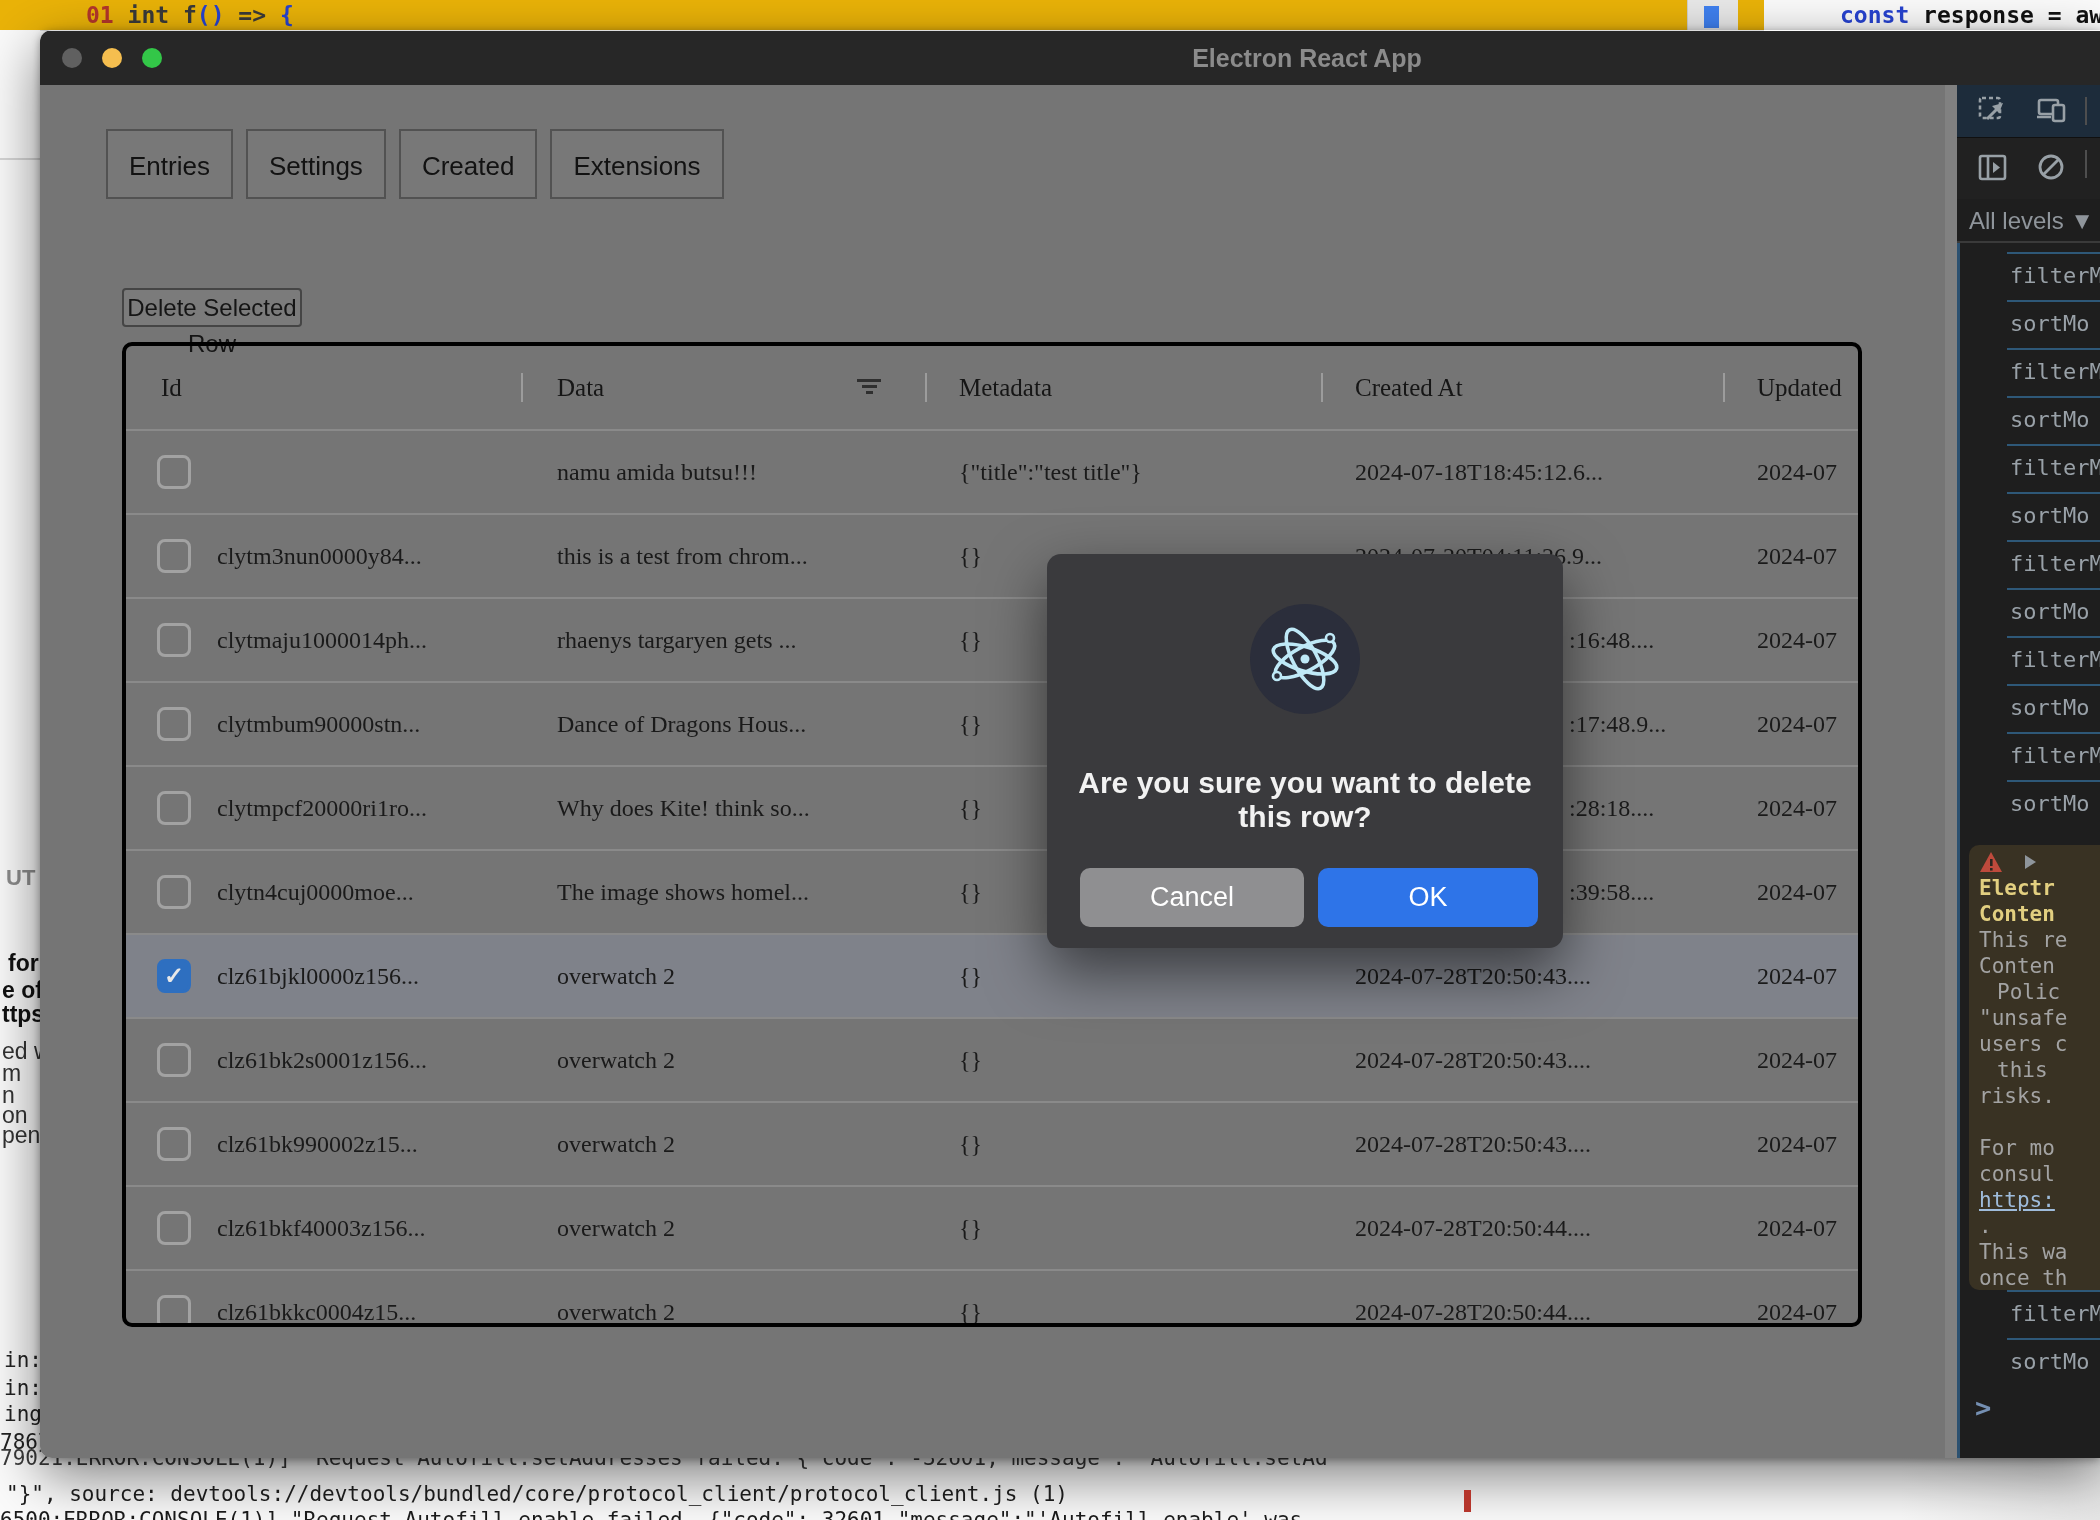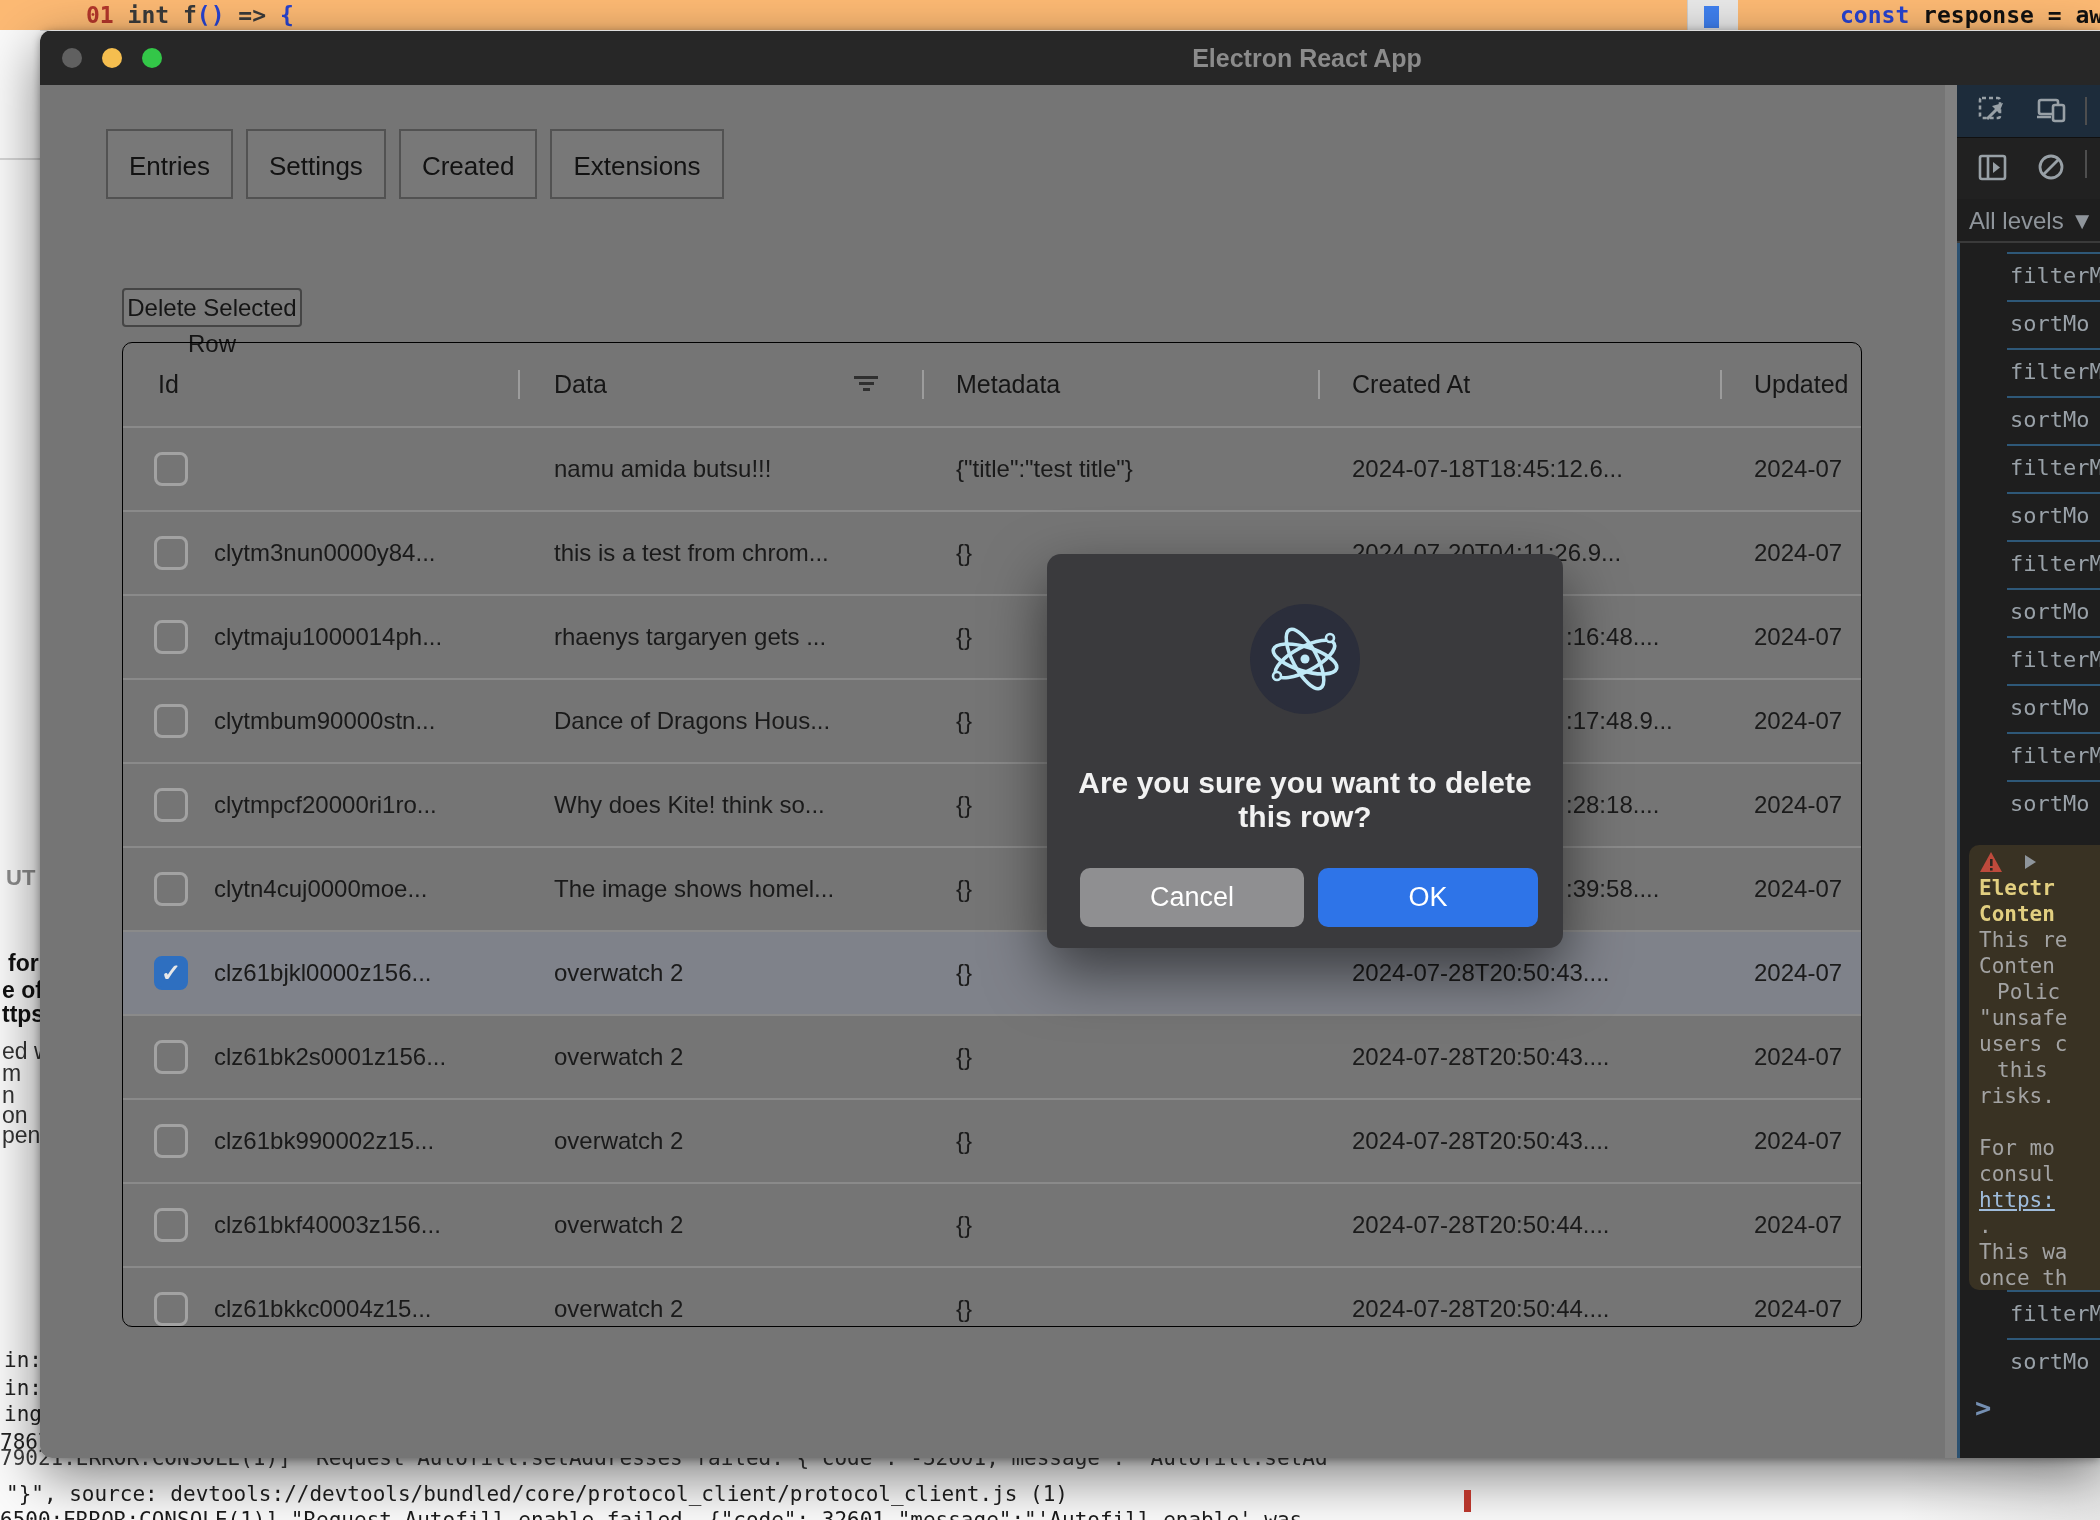"01 int f() => {" #top-strip { background: #fdba74 -> #eab308; width: 2100px -> 1764px }
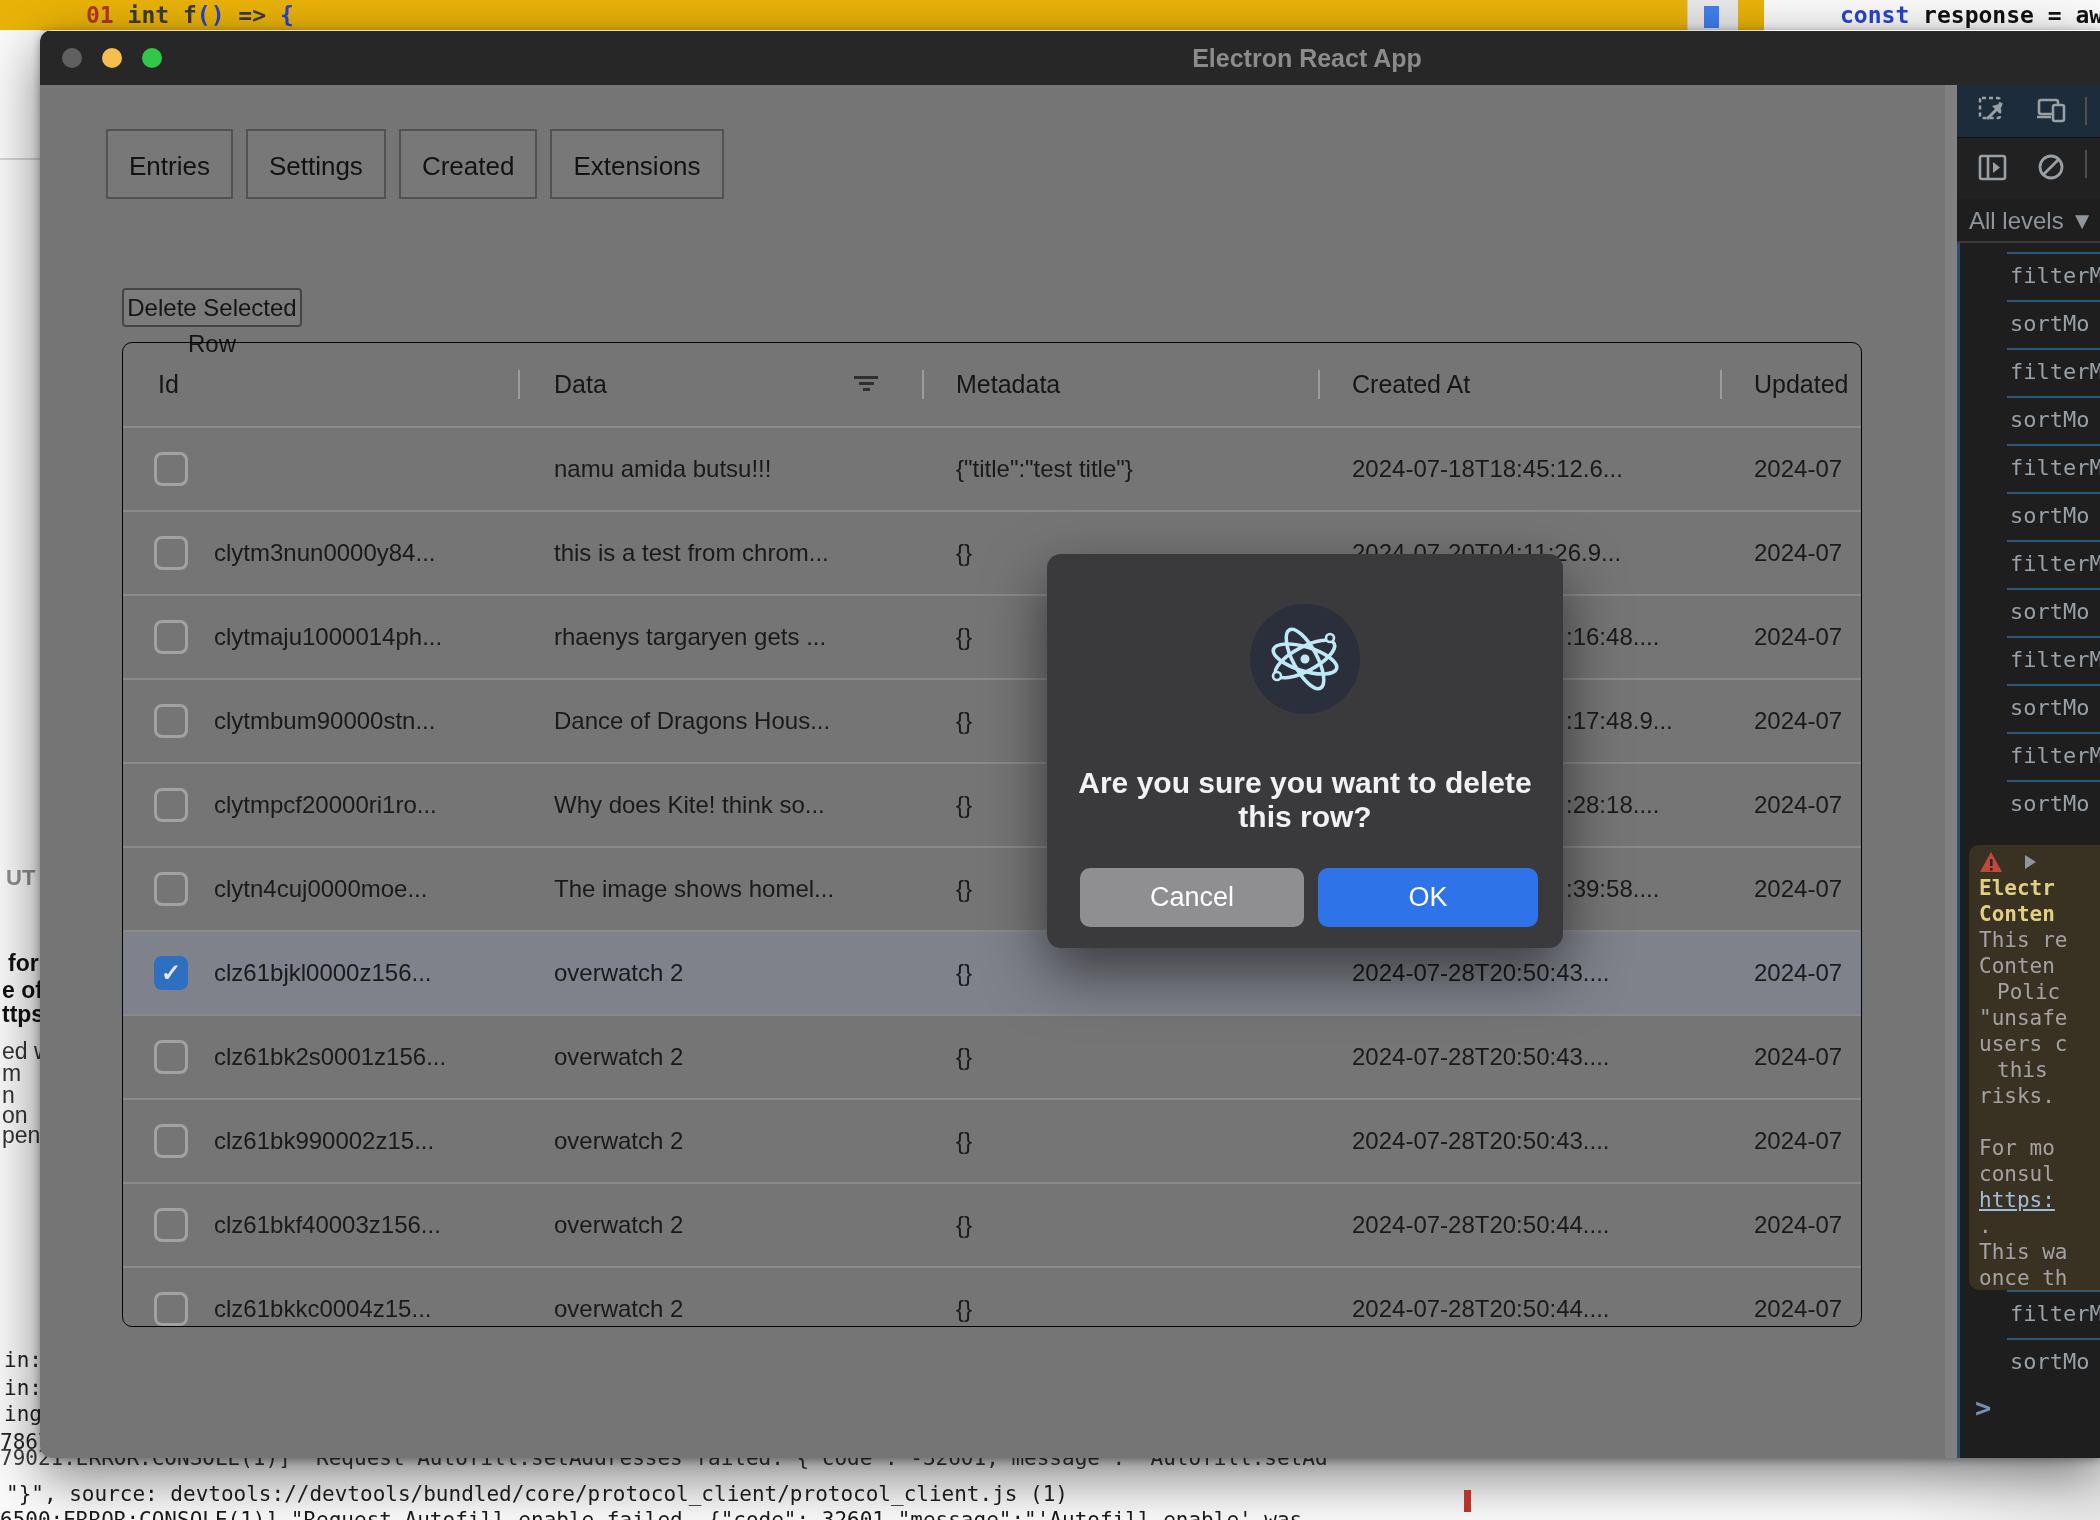"Id" #data-table { border: 1px solid #000000 -> 4px solid #000000; font-family: none -> Liberation Serif, serif }
